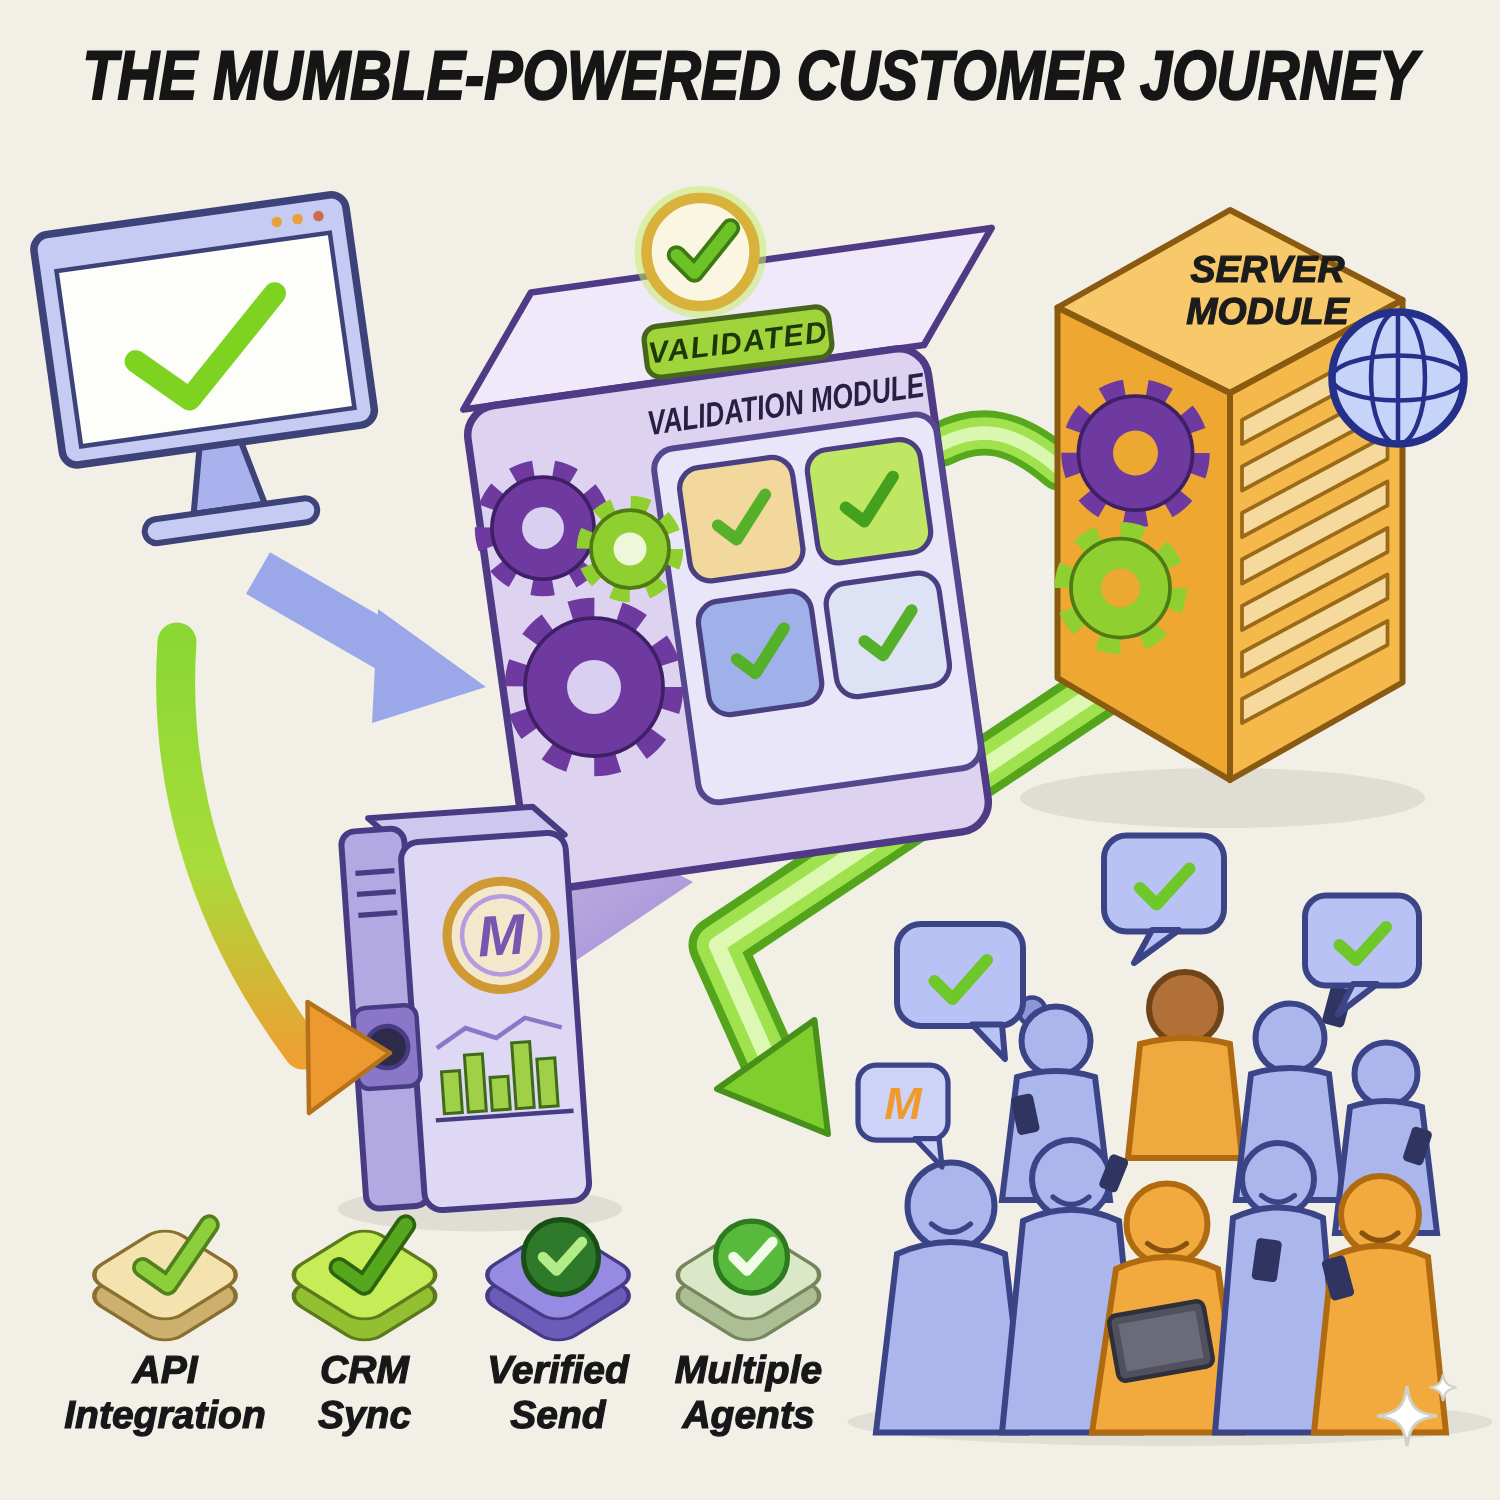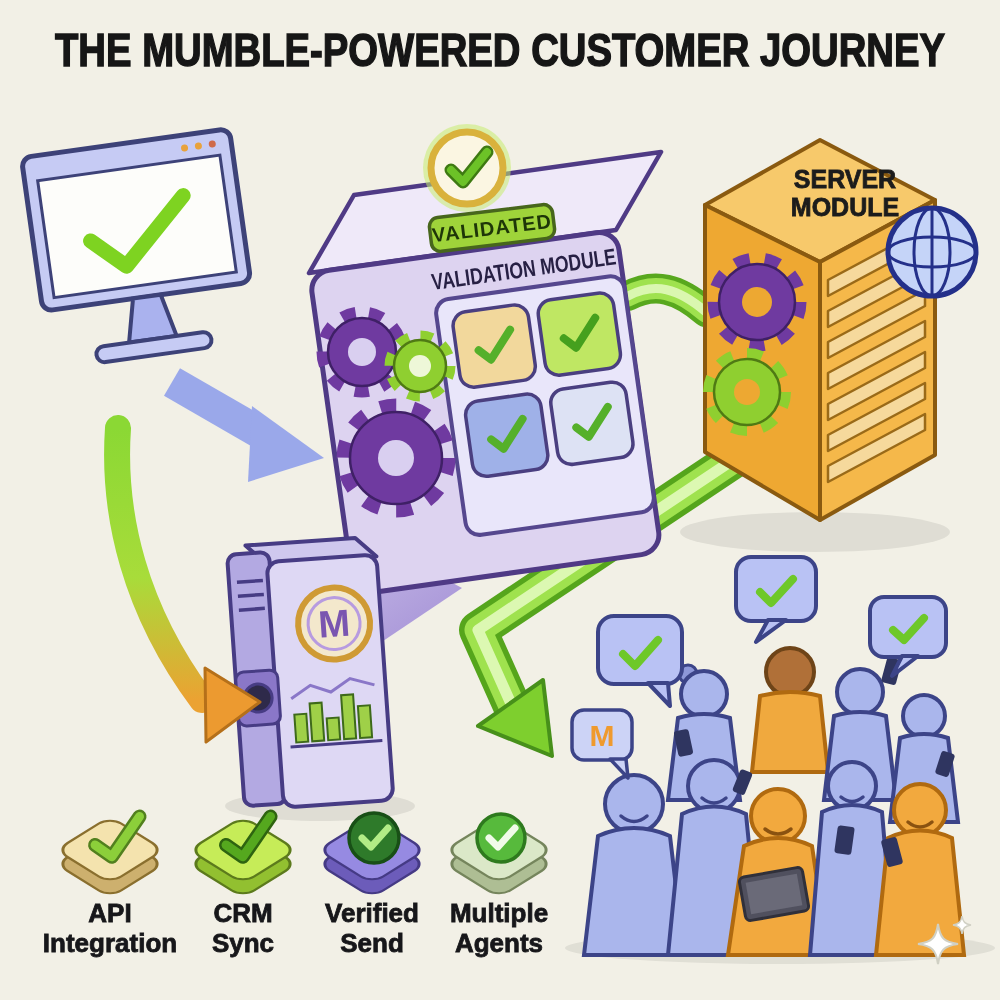"THE MUMBLE-POWERED CUSTOMER JOURNEY" .stage { font-style: none -> italic }
